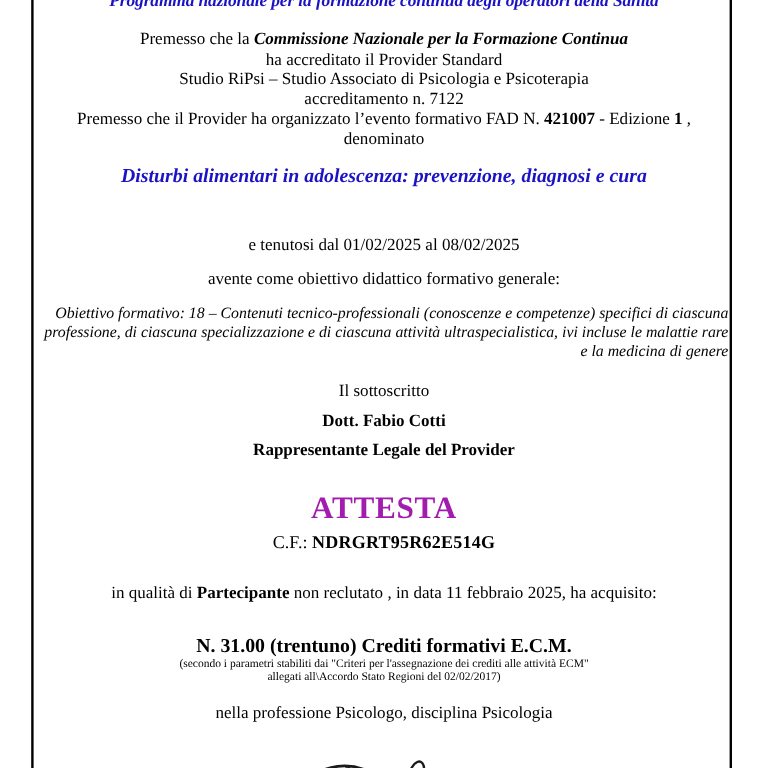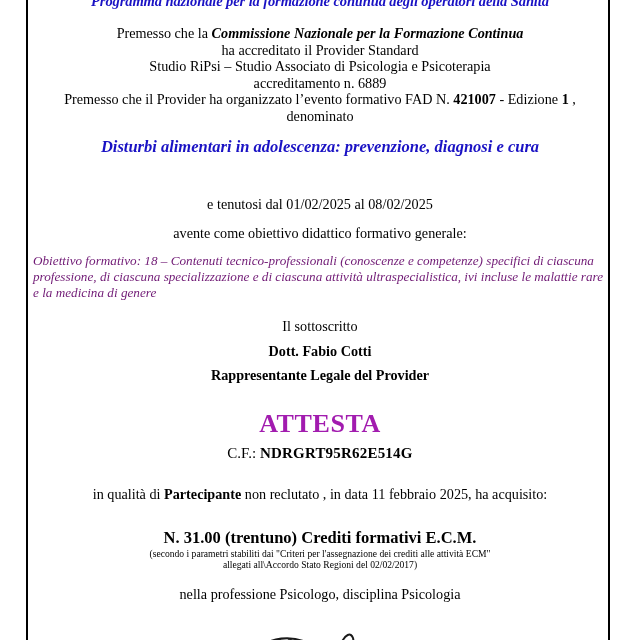"accreditamento n. 6889" div.para { text: 6889 -> 7122 }
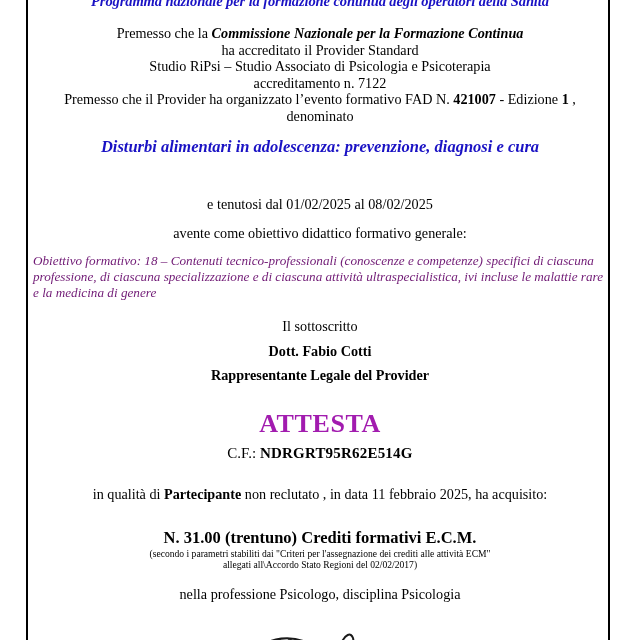"Obiettivo formativo: 18 – Contenuti" .objective { color: #701a75 -> #000000; text-align: left -> right }
